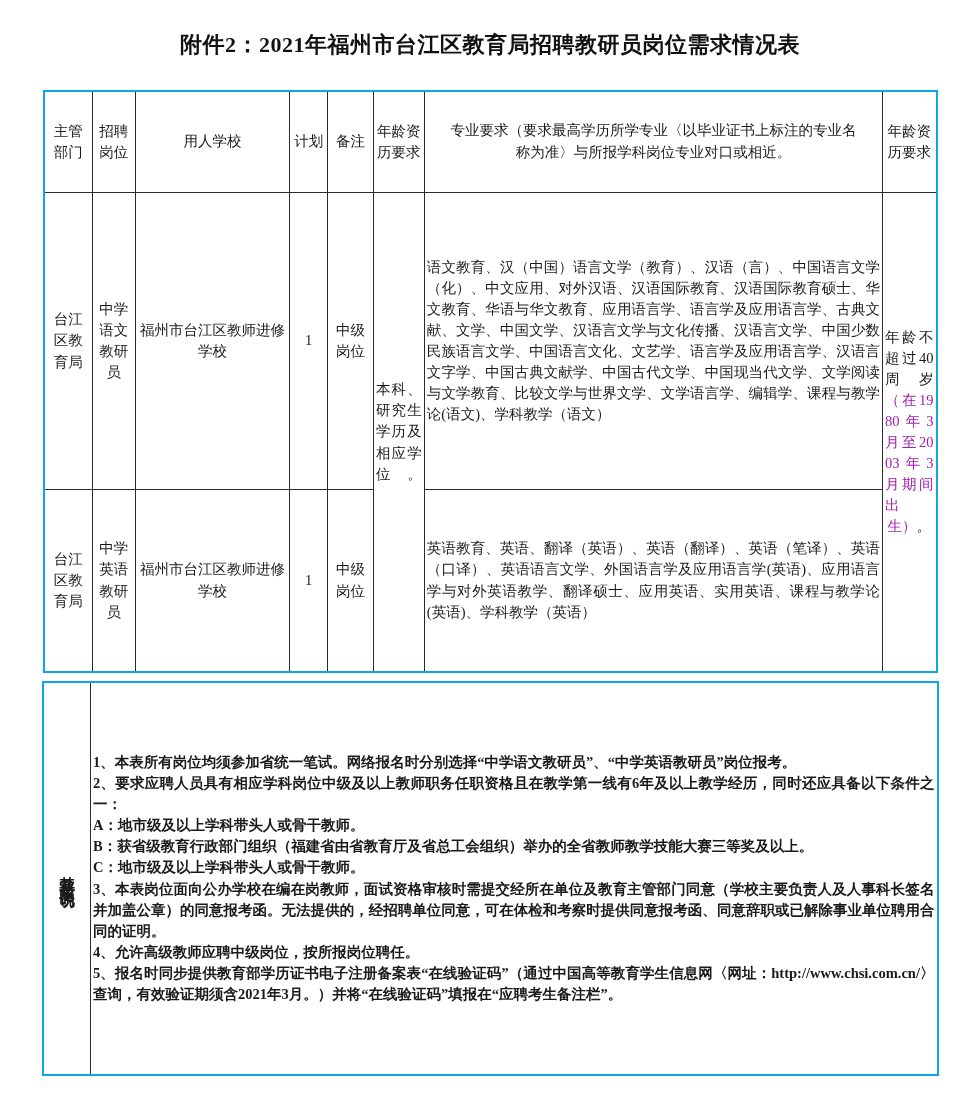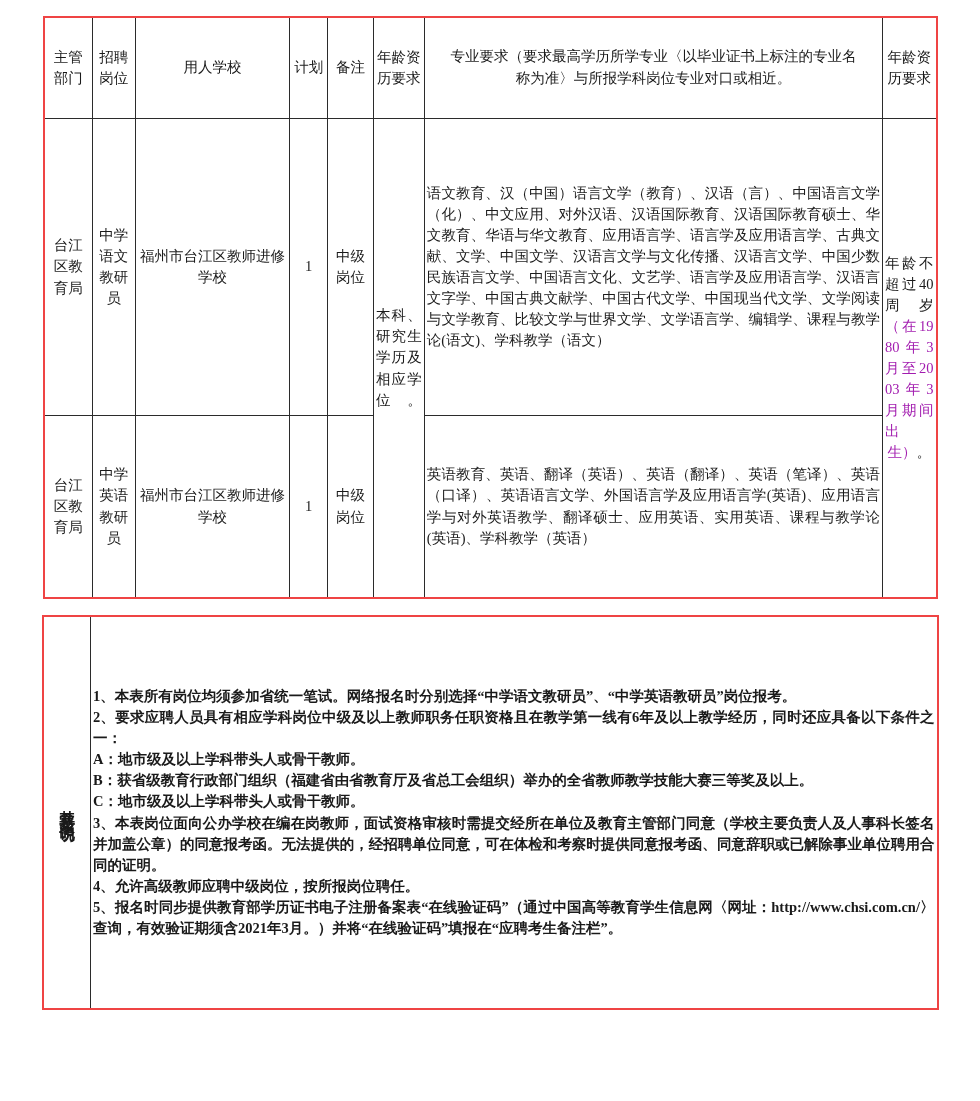"附件2：2021年福州市台江区教育局招聘教研员岗位需求情况表" div.doc-title { html: none -> <div>附件2：2021年福州市台江区教育局招聘教研员岗位需求情况表</div> }
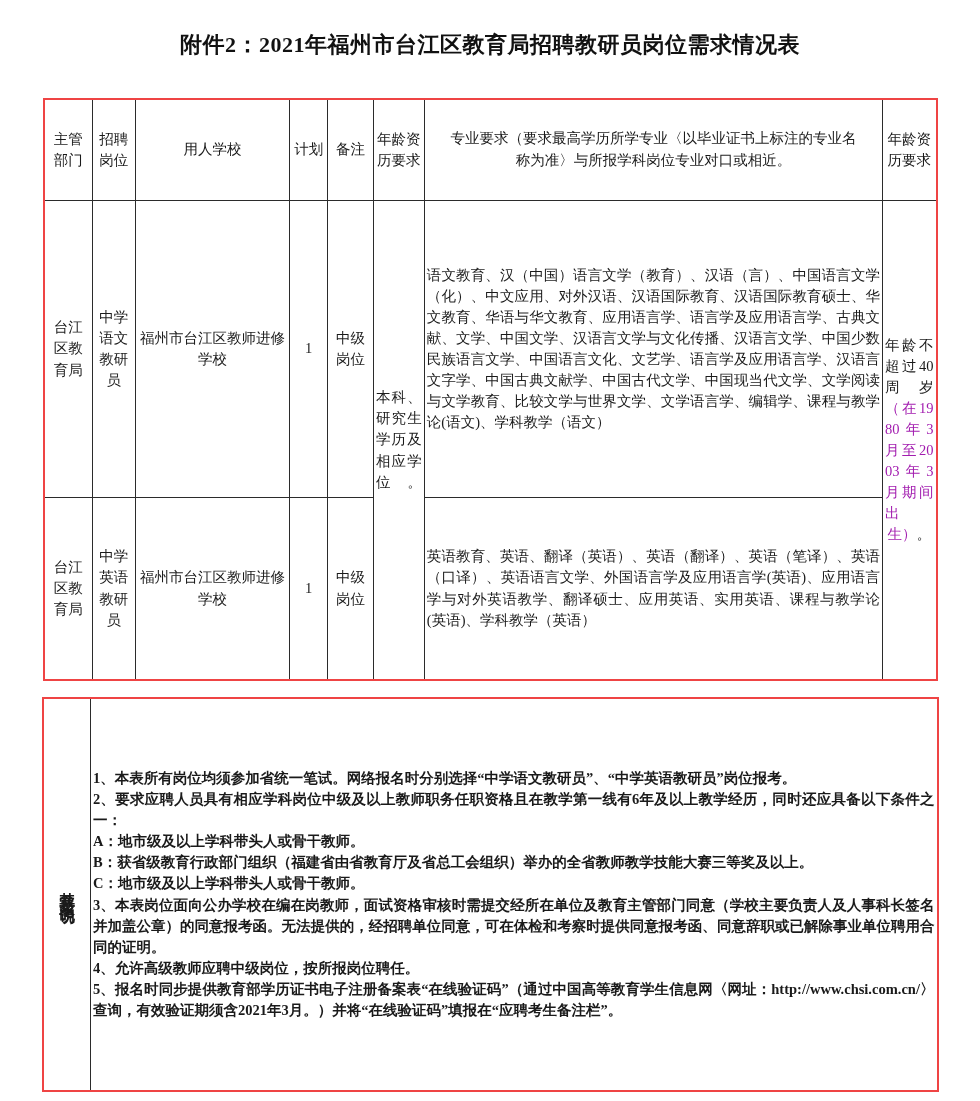"主管部门" table.main { border: 2px solid #ef4444 -> 2px solid #0ea5e9; margin: 16px auto -> 8px auto }
